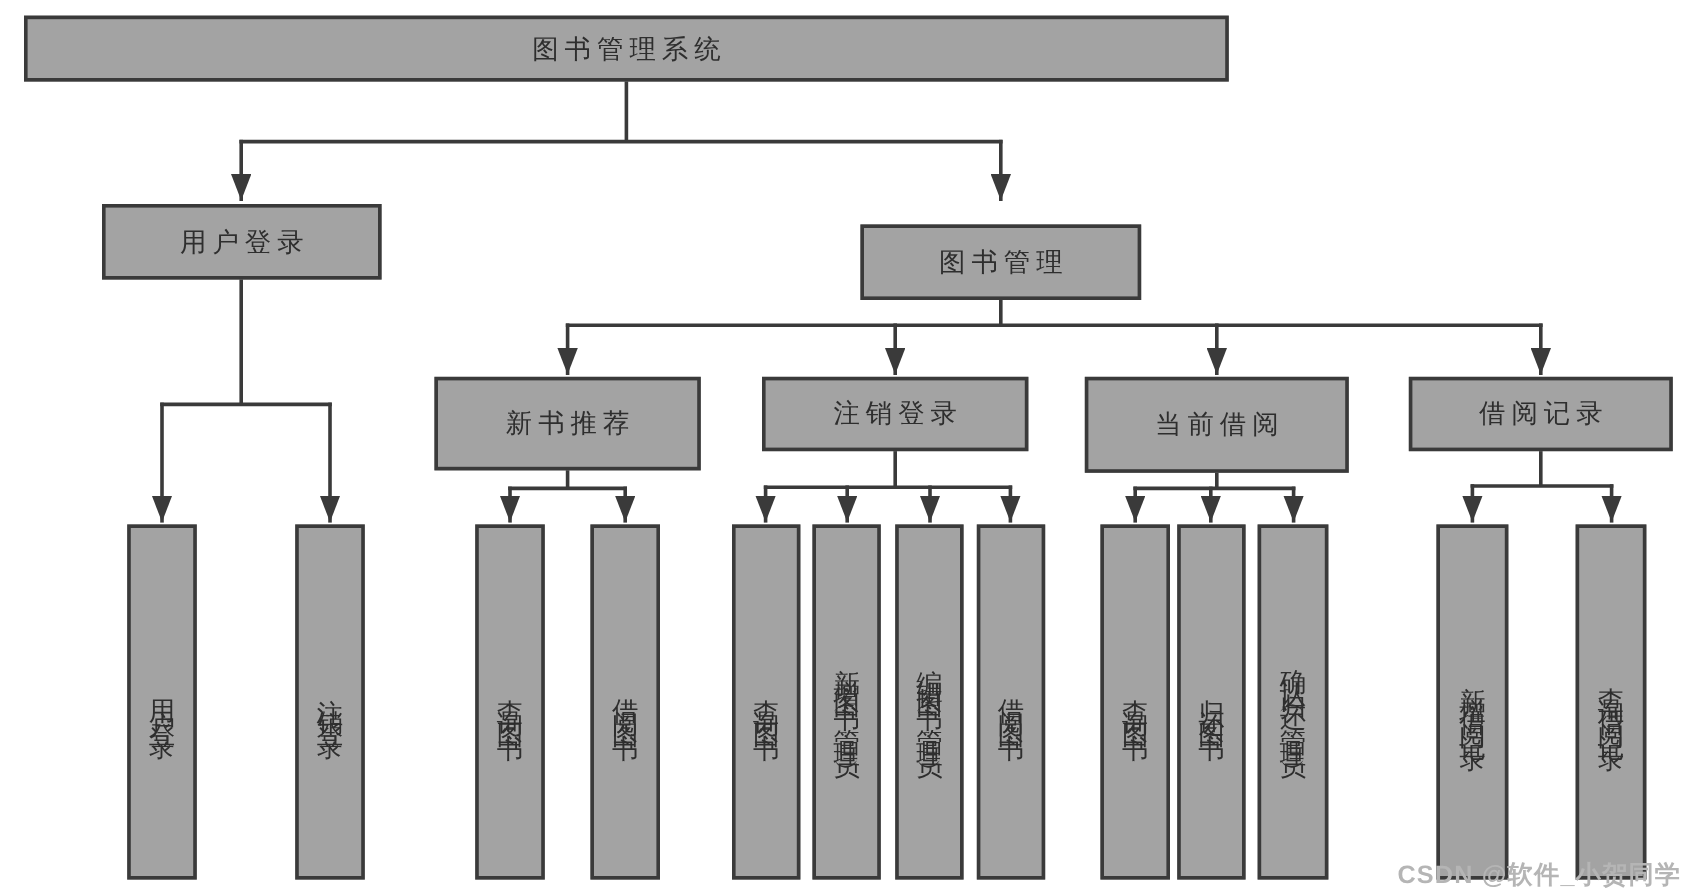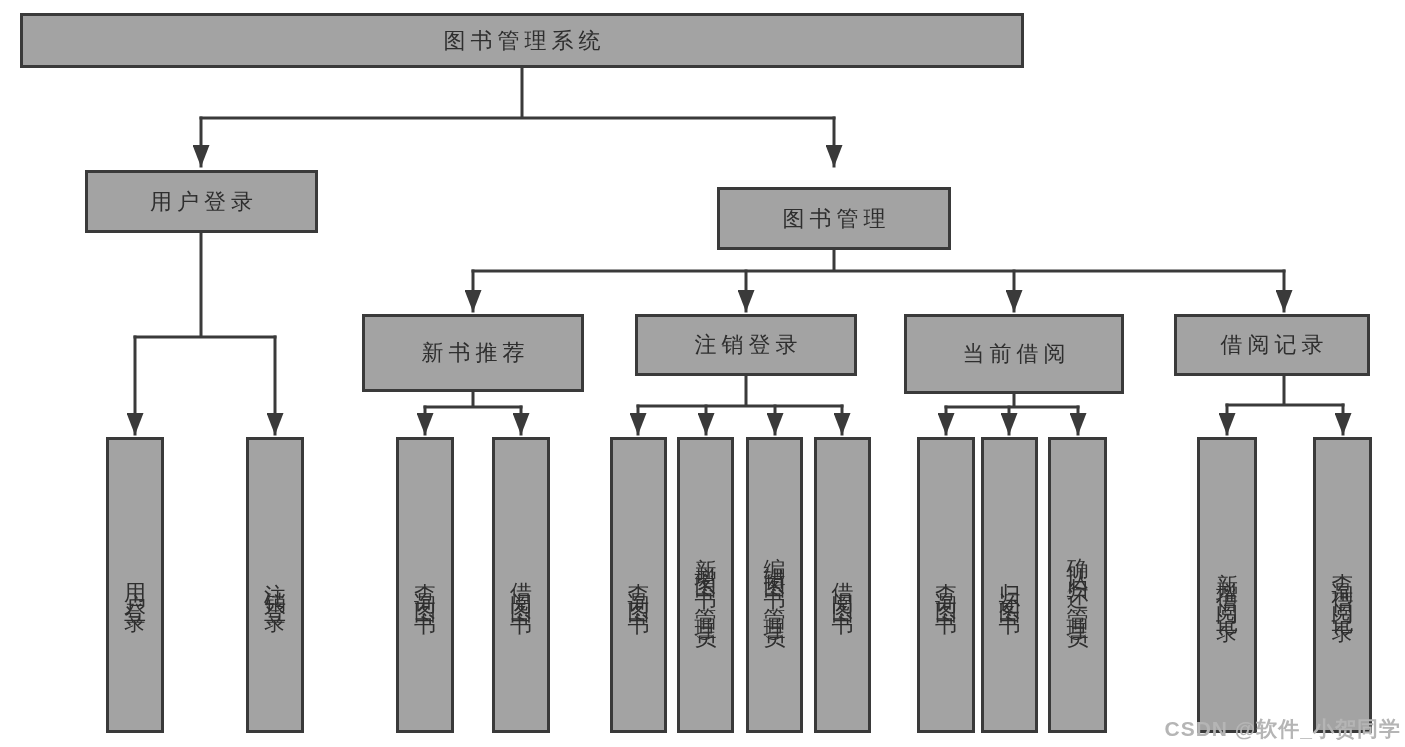"借阅记录" div.node { width: 196px -> 220px }
